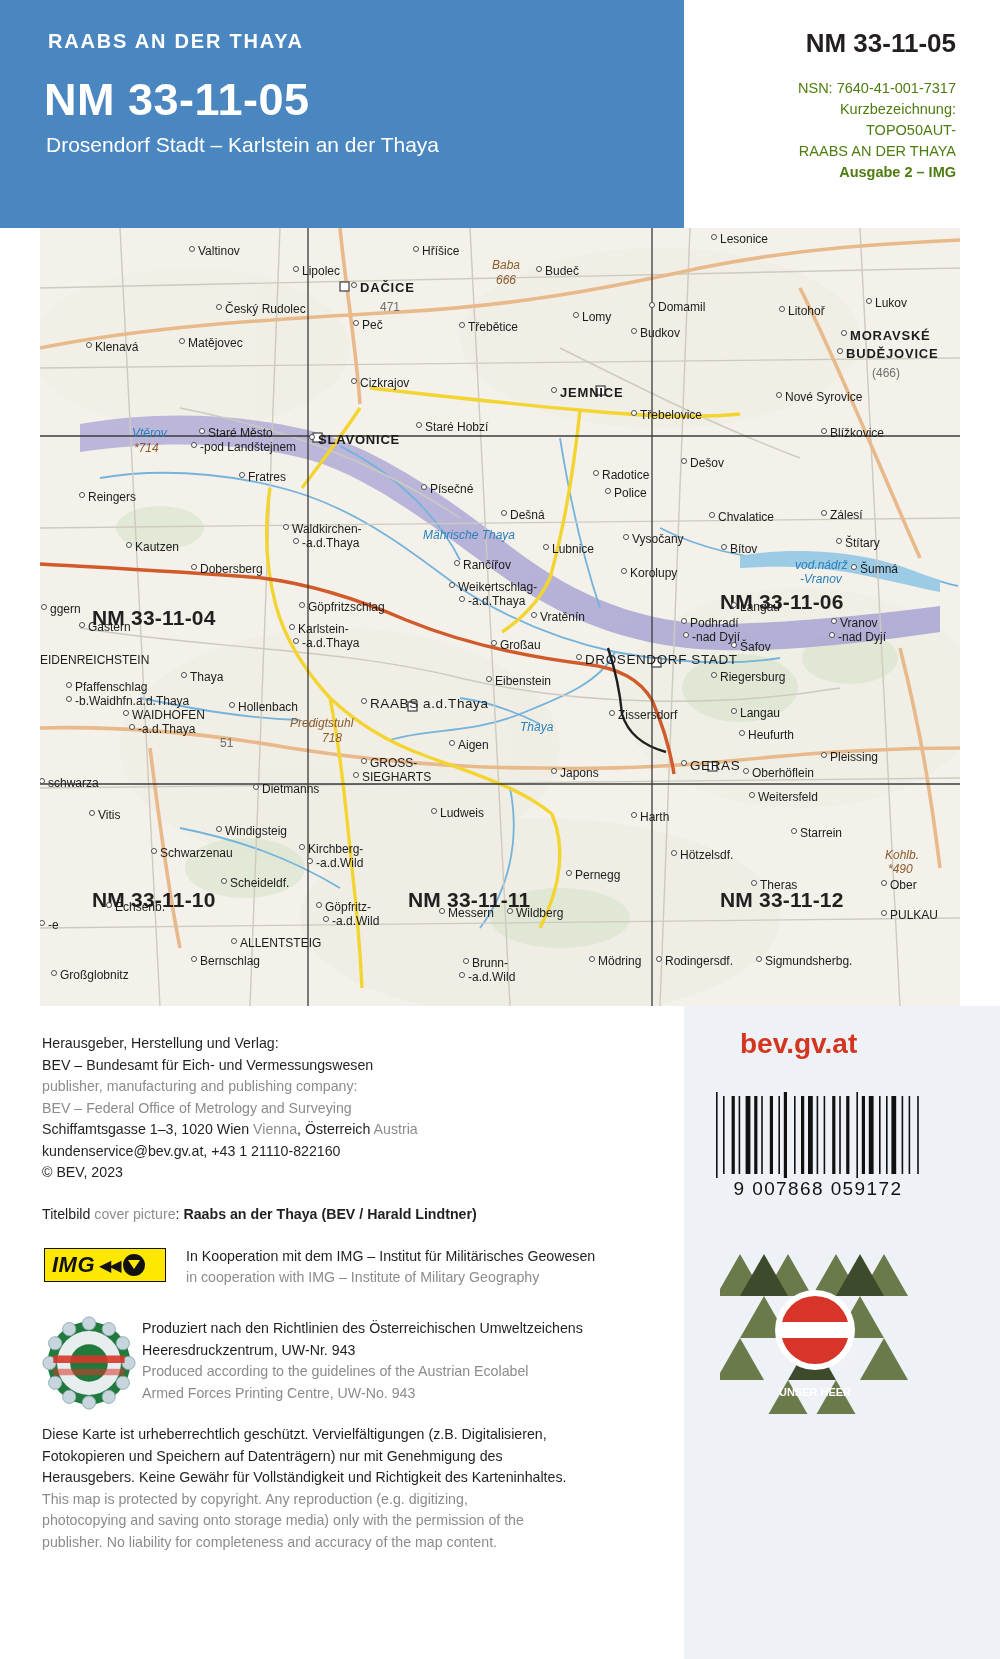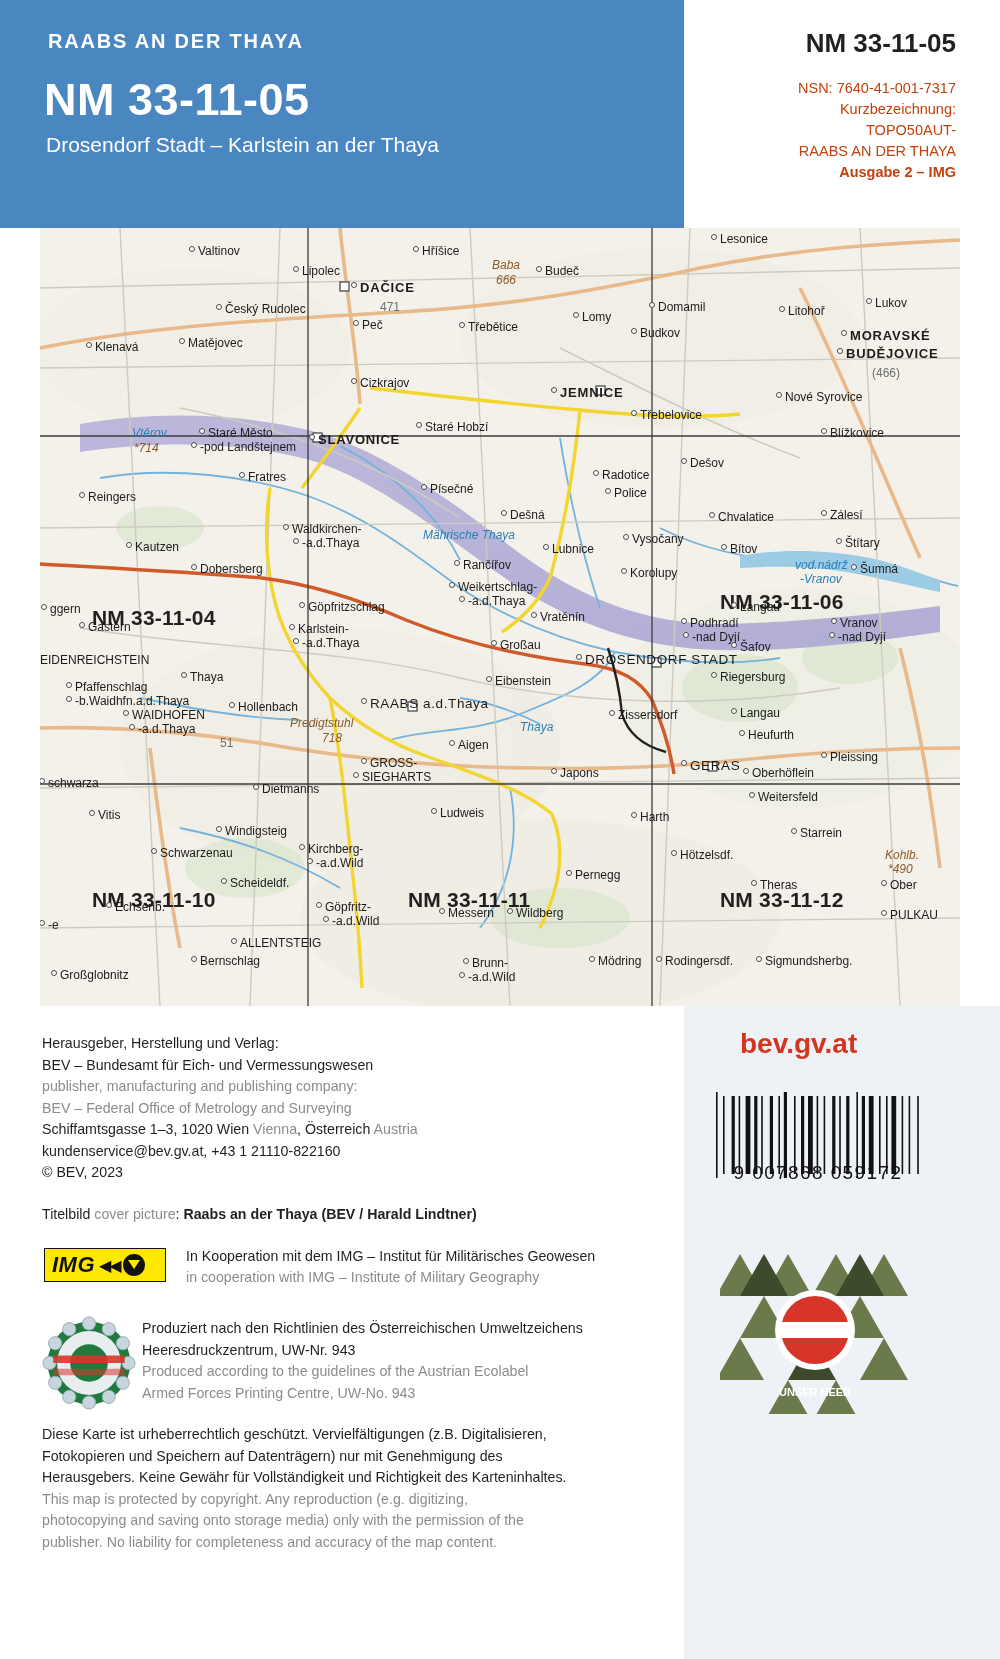"NSN: 7640-41-001-7317" .hdr-meta { color: #c2410c -> #4d7c0f }
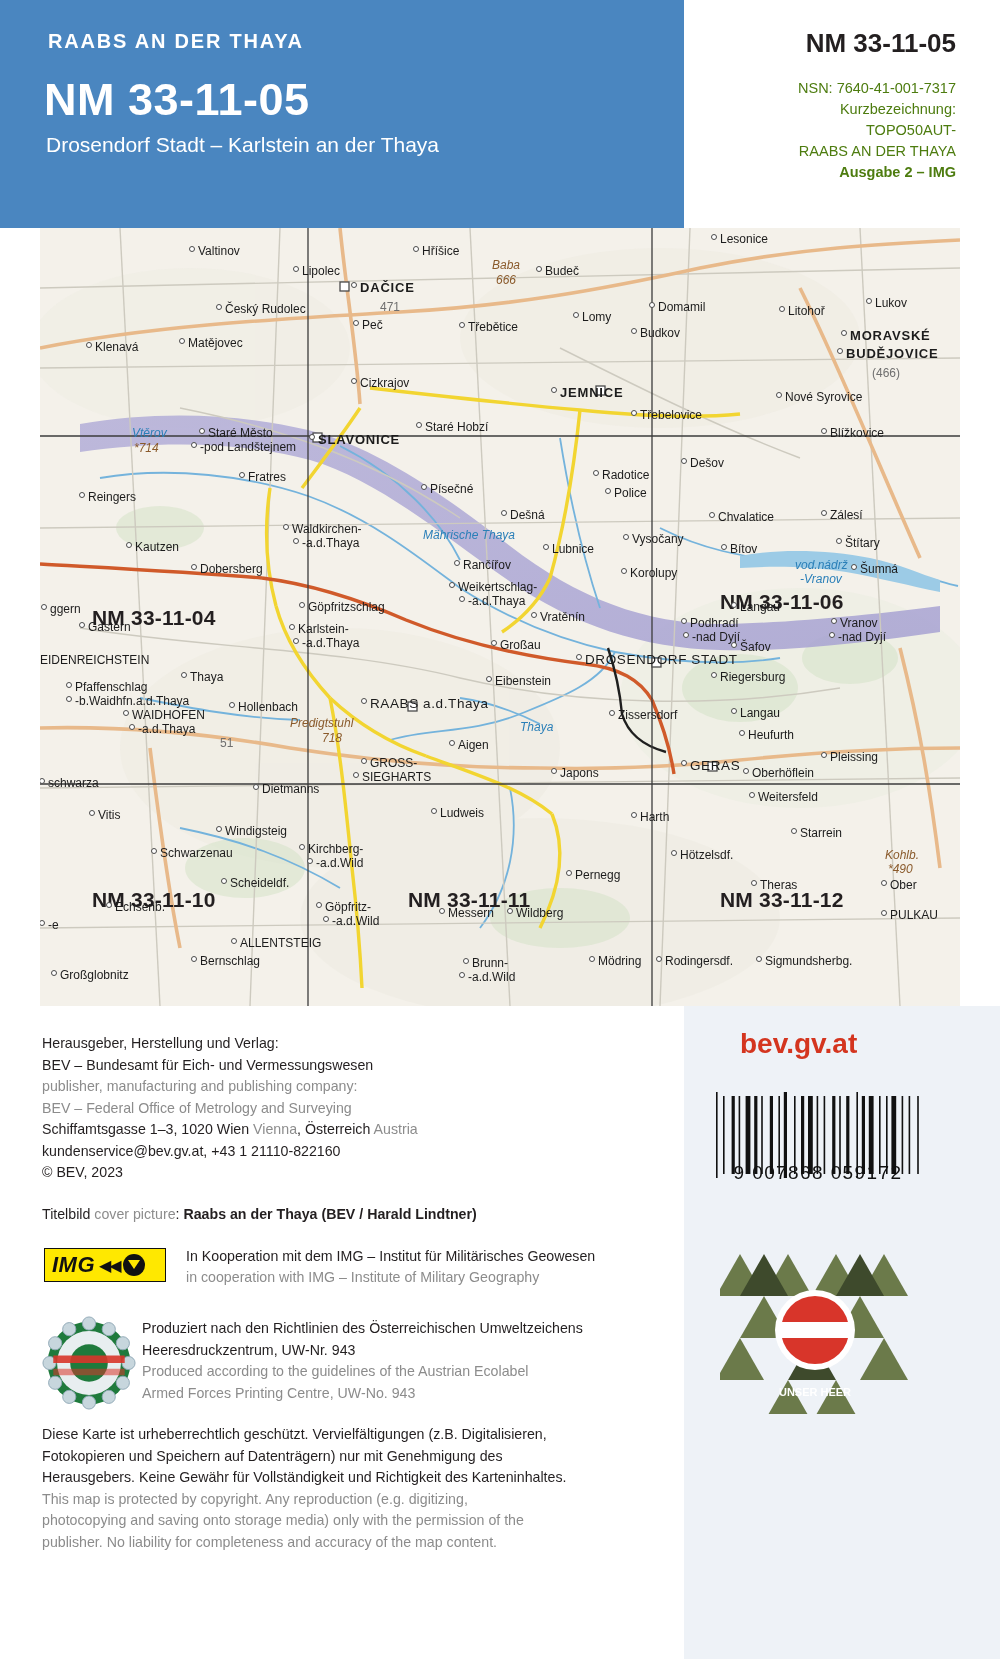"9 007868 059172" .barcode-num { top: 156px -> 172px }
